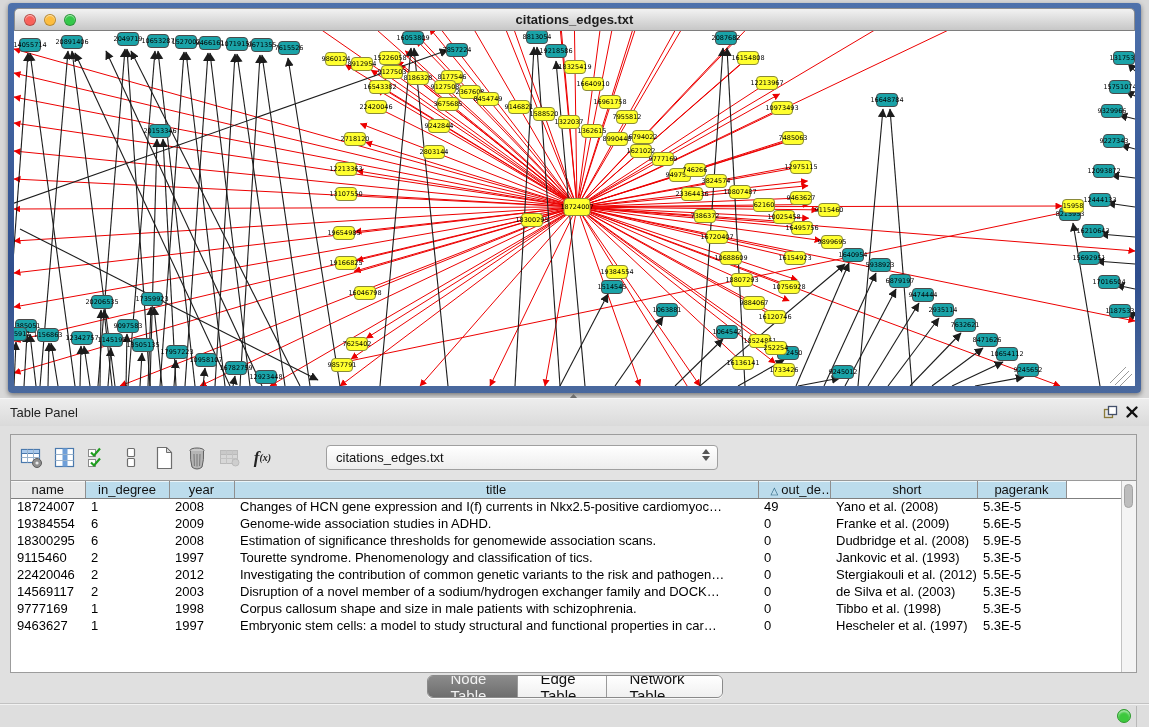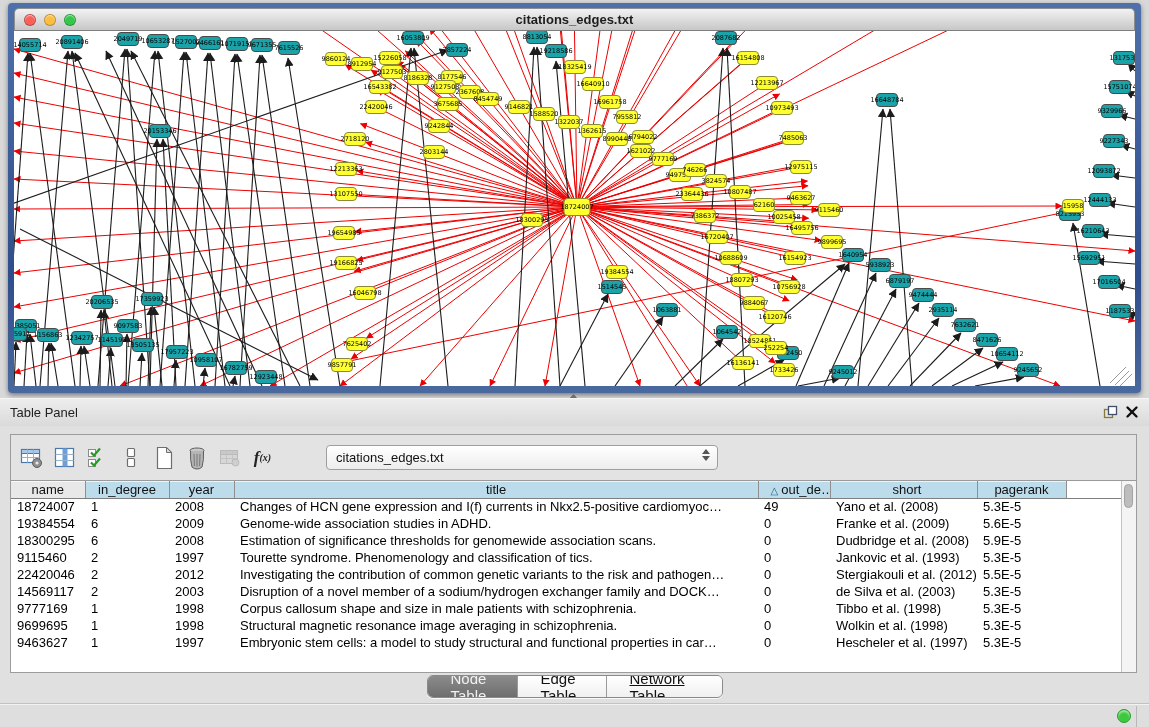"9699695" tr { html: <tr> <td>9699695</td> <td>1</td> <td>1998</td> <td>Structural magnetic resonance image averaging in schizophrenia.</td> <td>0</td> <td>Wolkin et al. (1998)</td> <td>5.3E-5</td> <td></td> </tr> -> none }
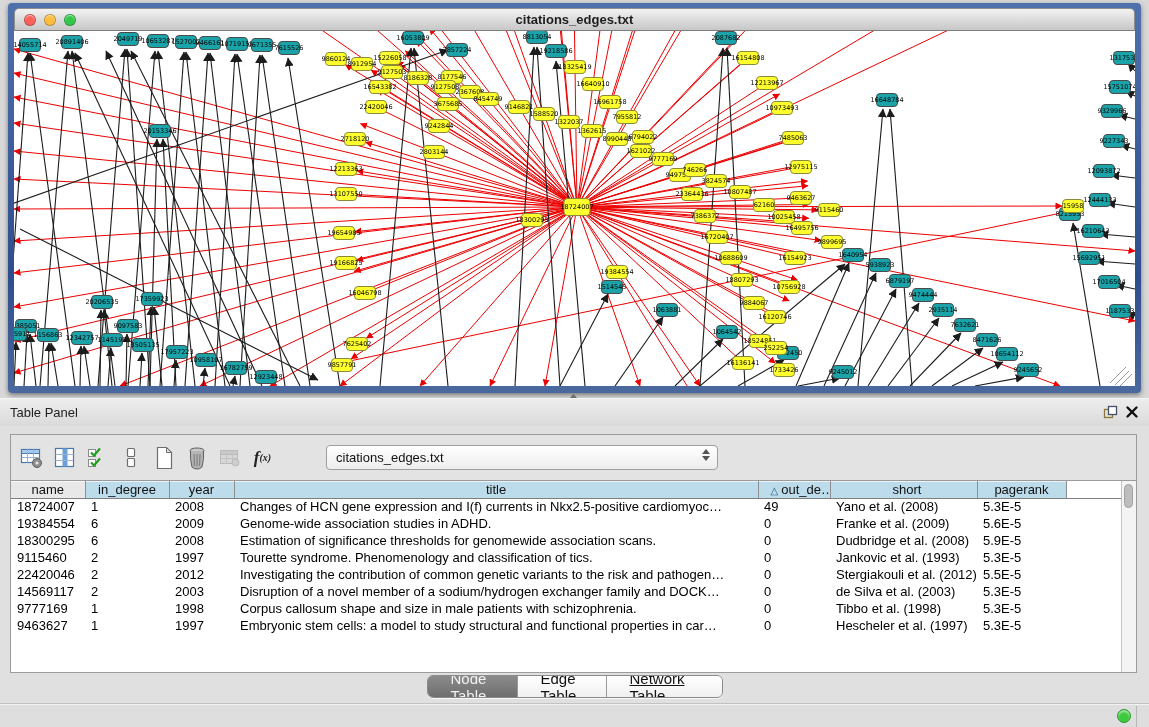"Network Table" div.seg { text-decoration: underline -> none }
